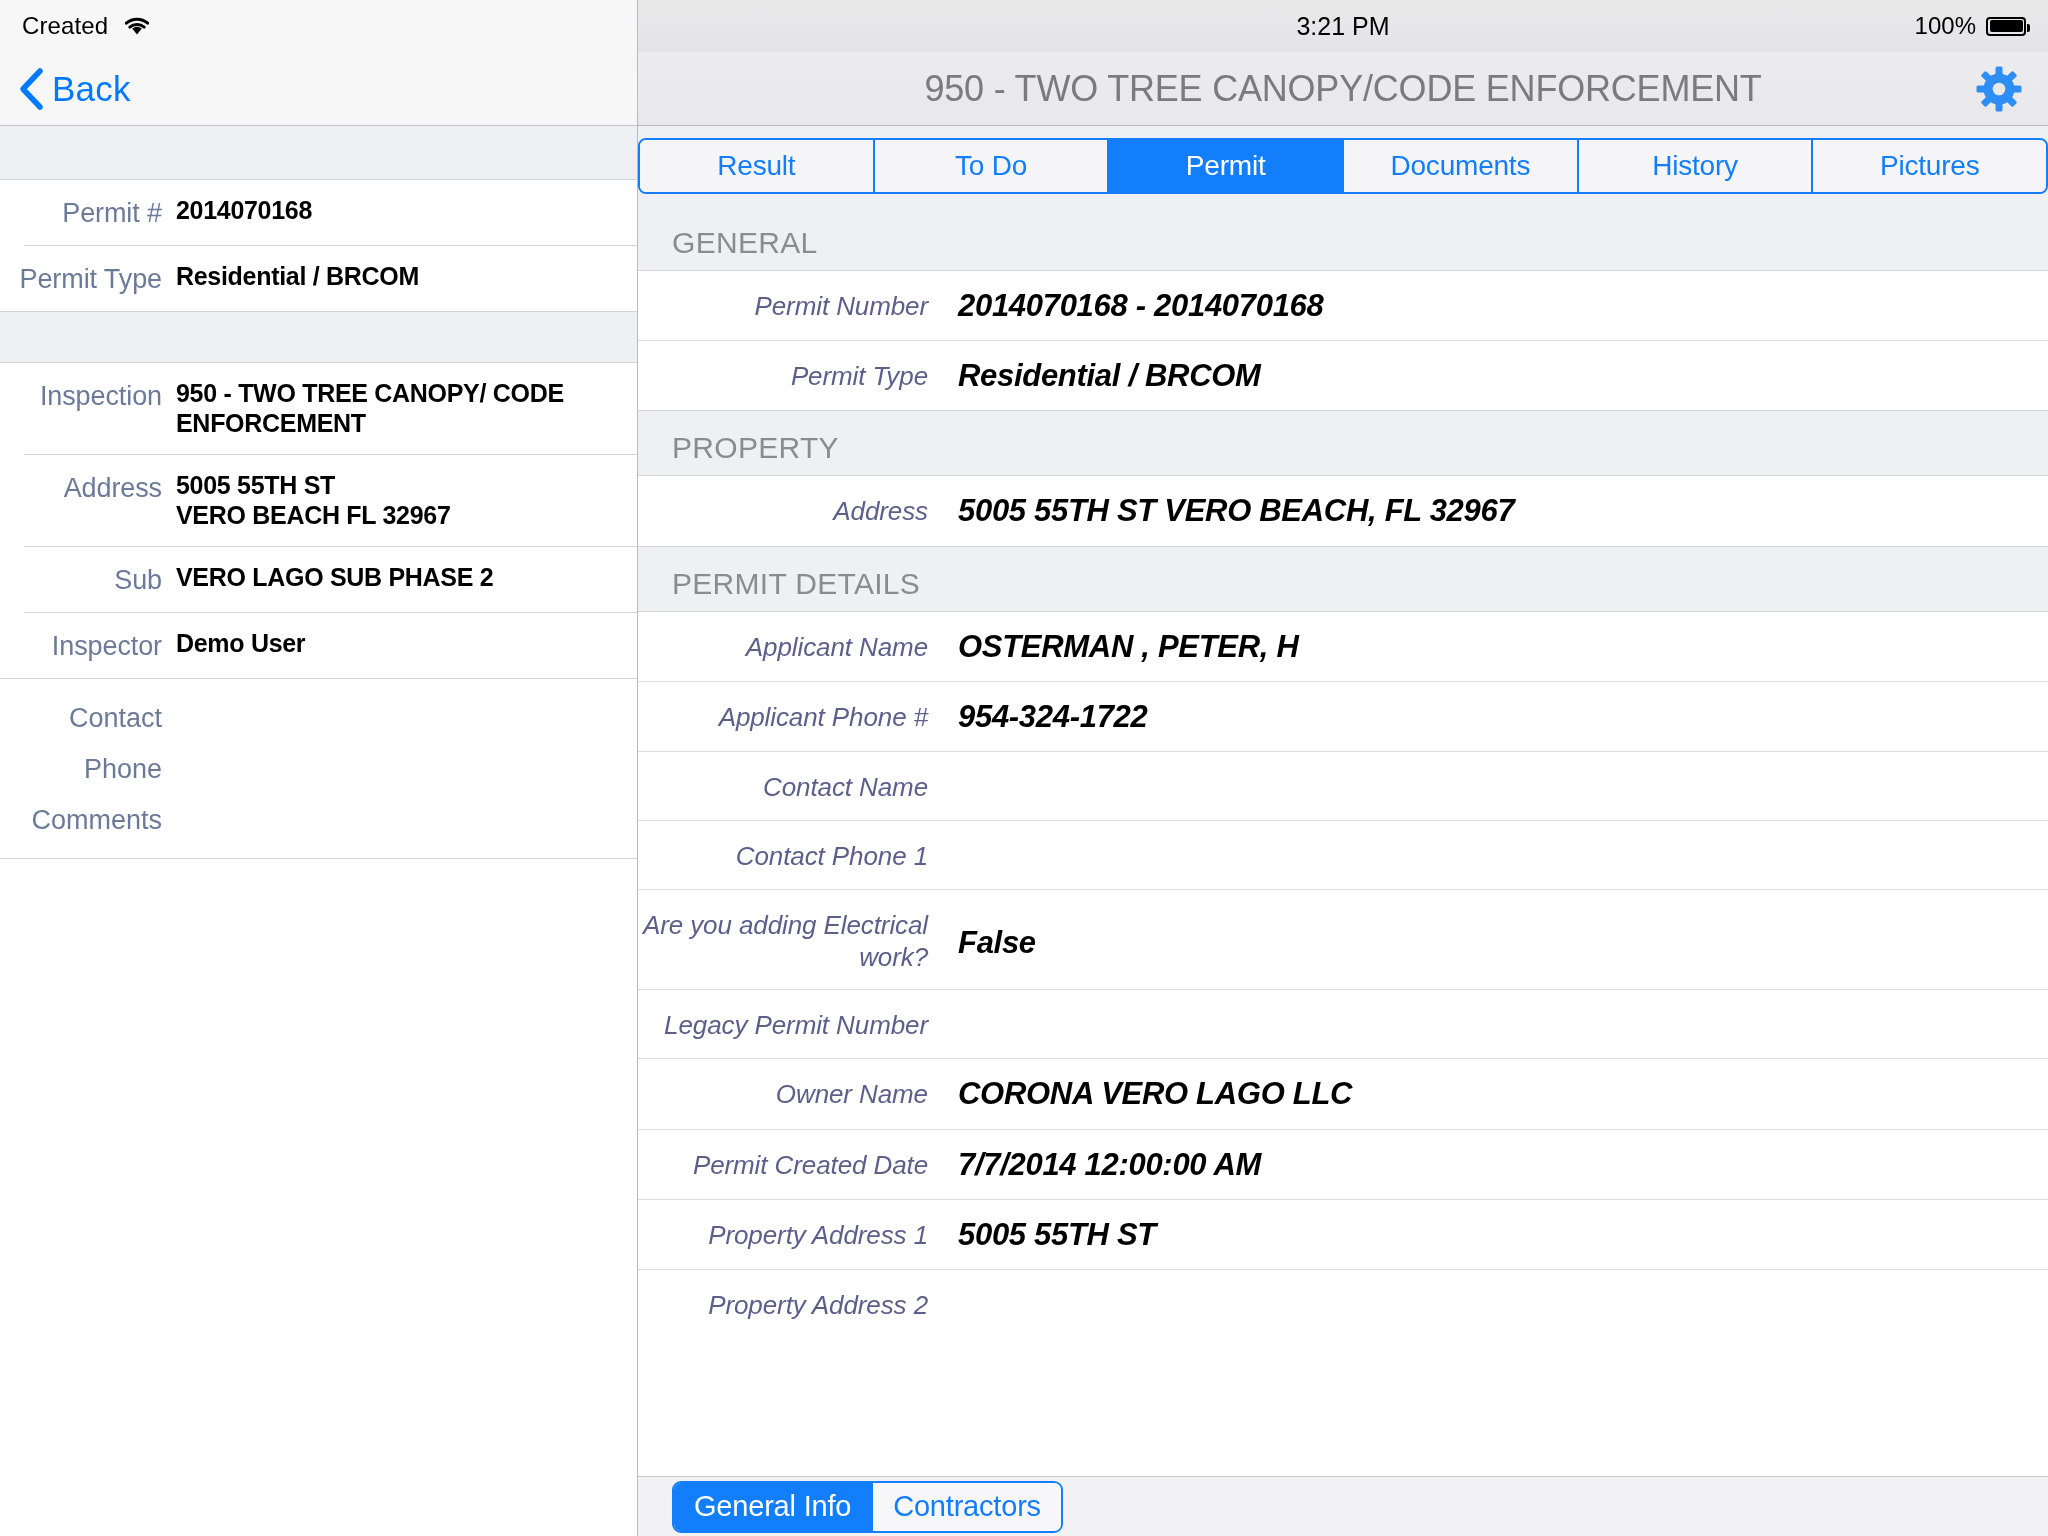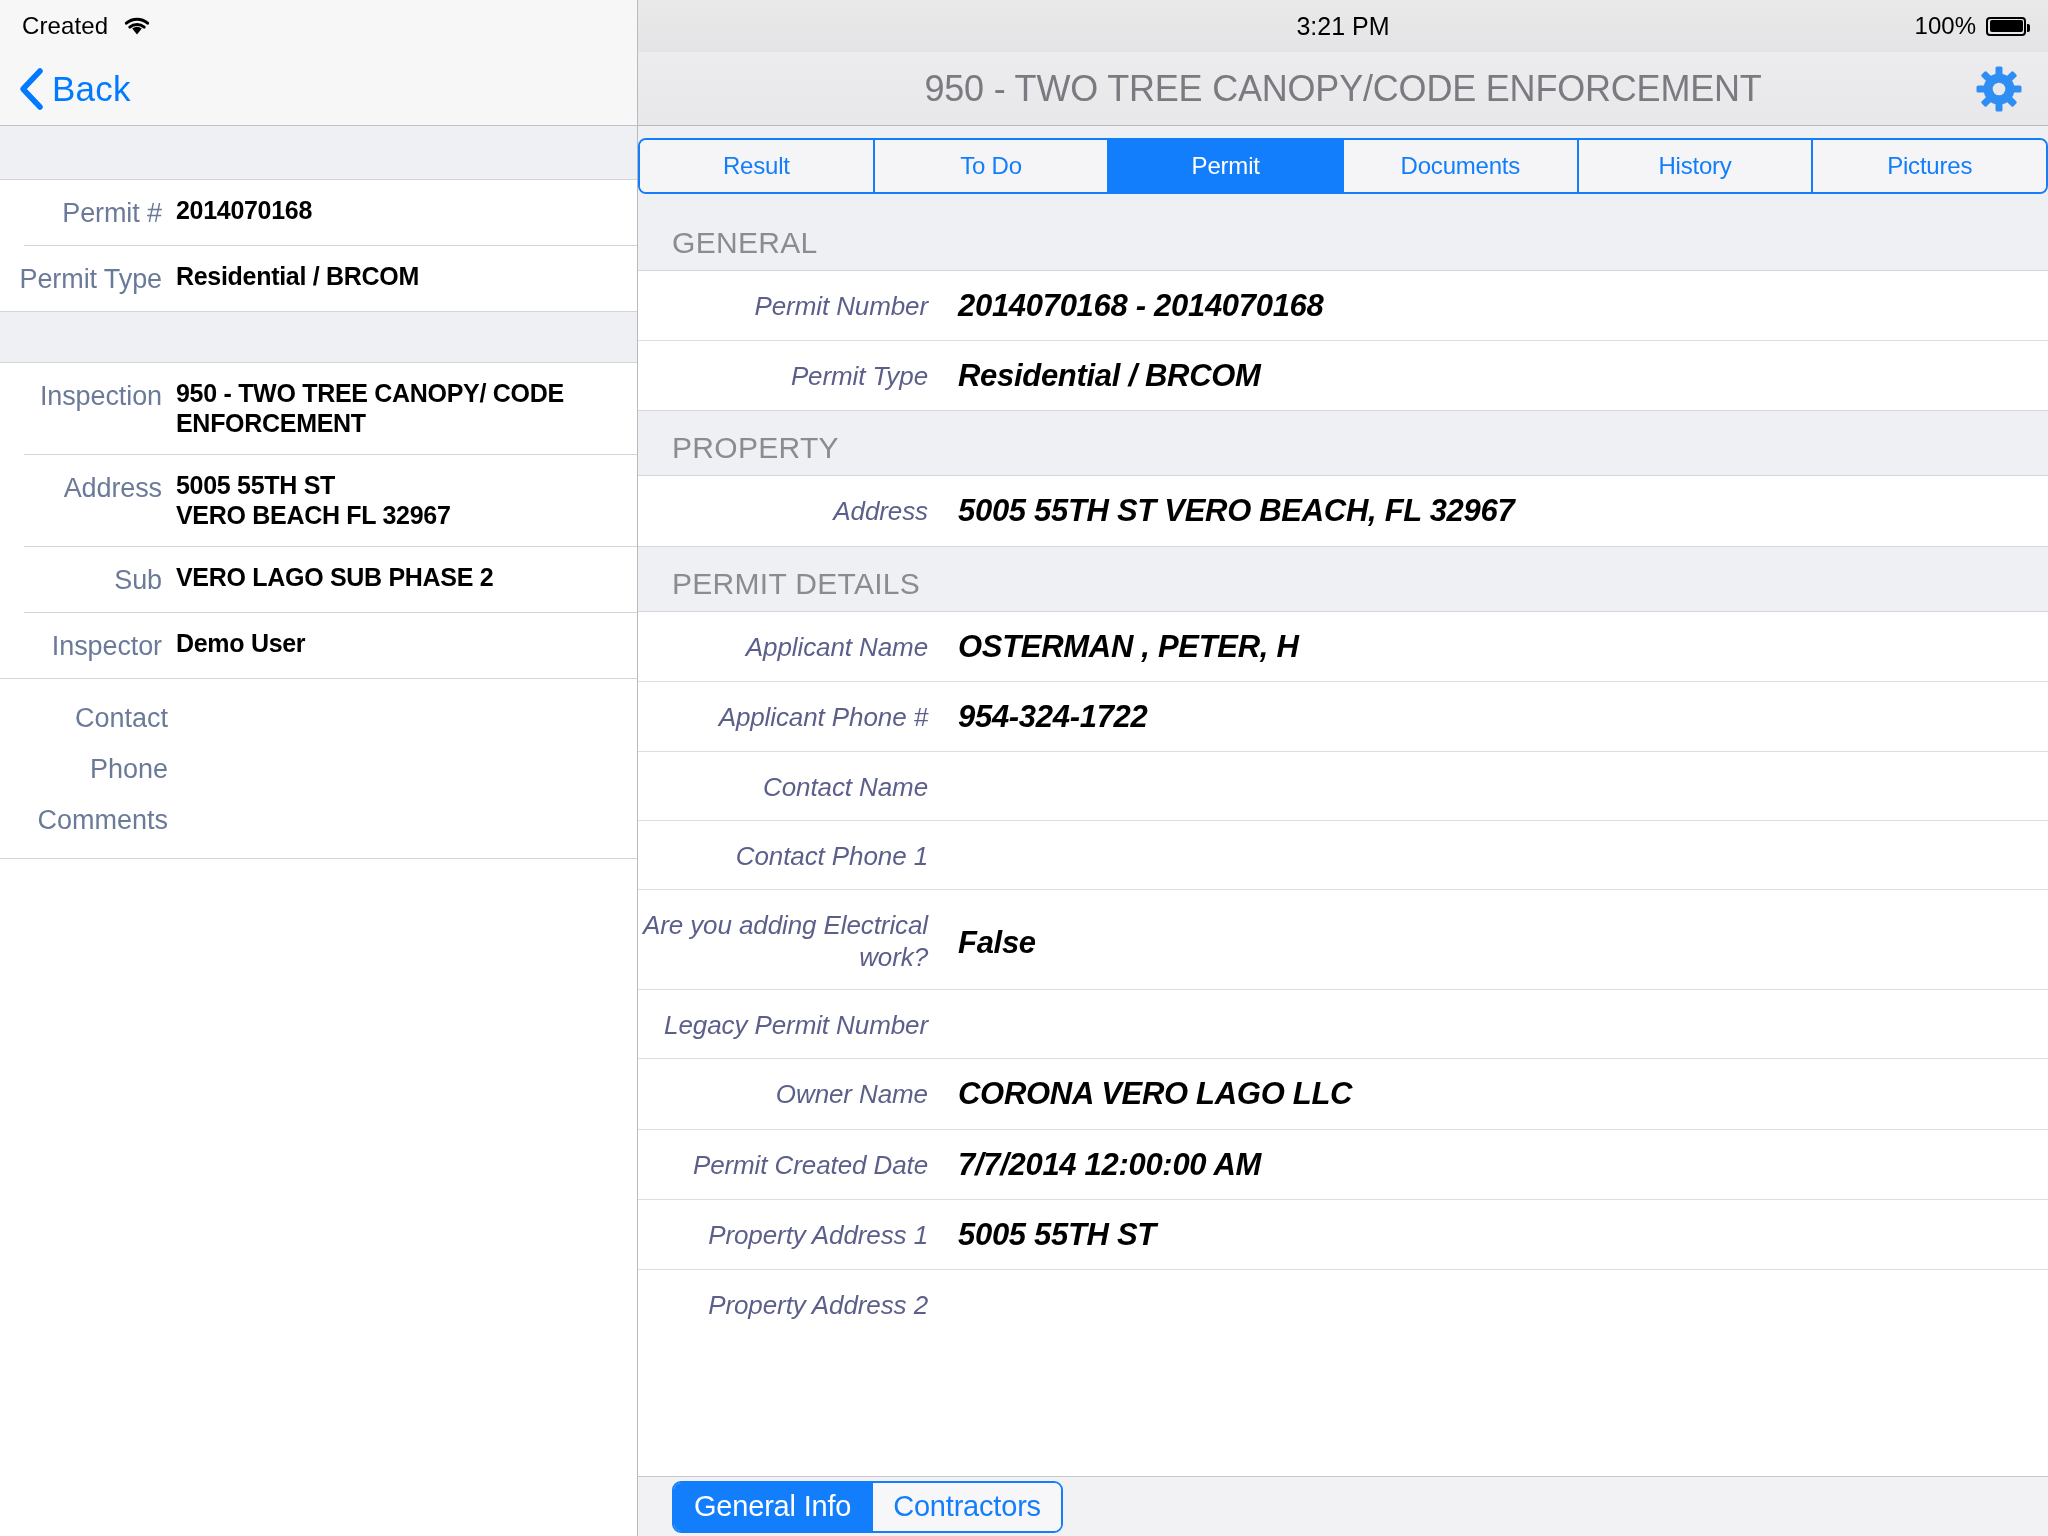"Result" .segmented .seg { font-size: 24px -> 28px }
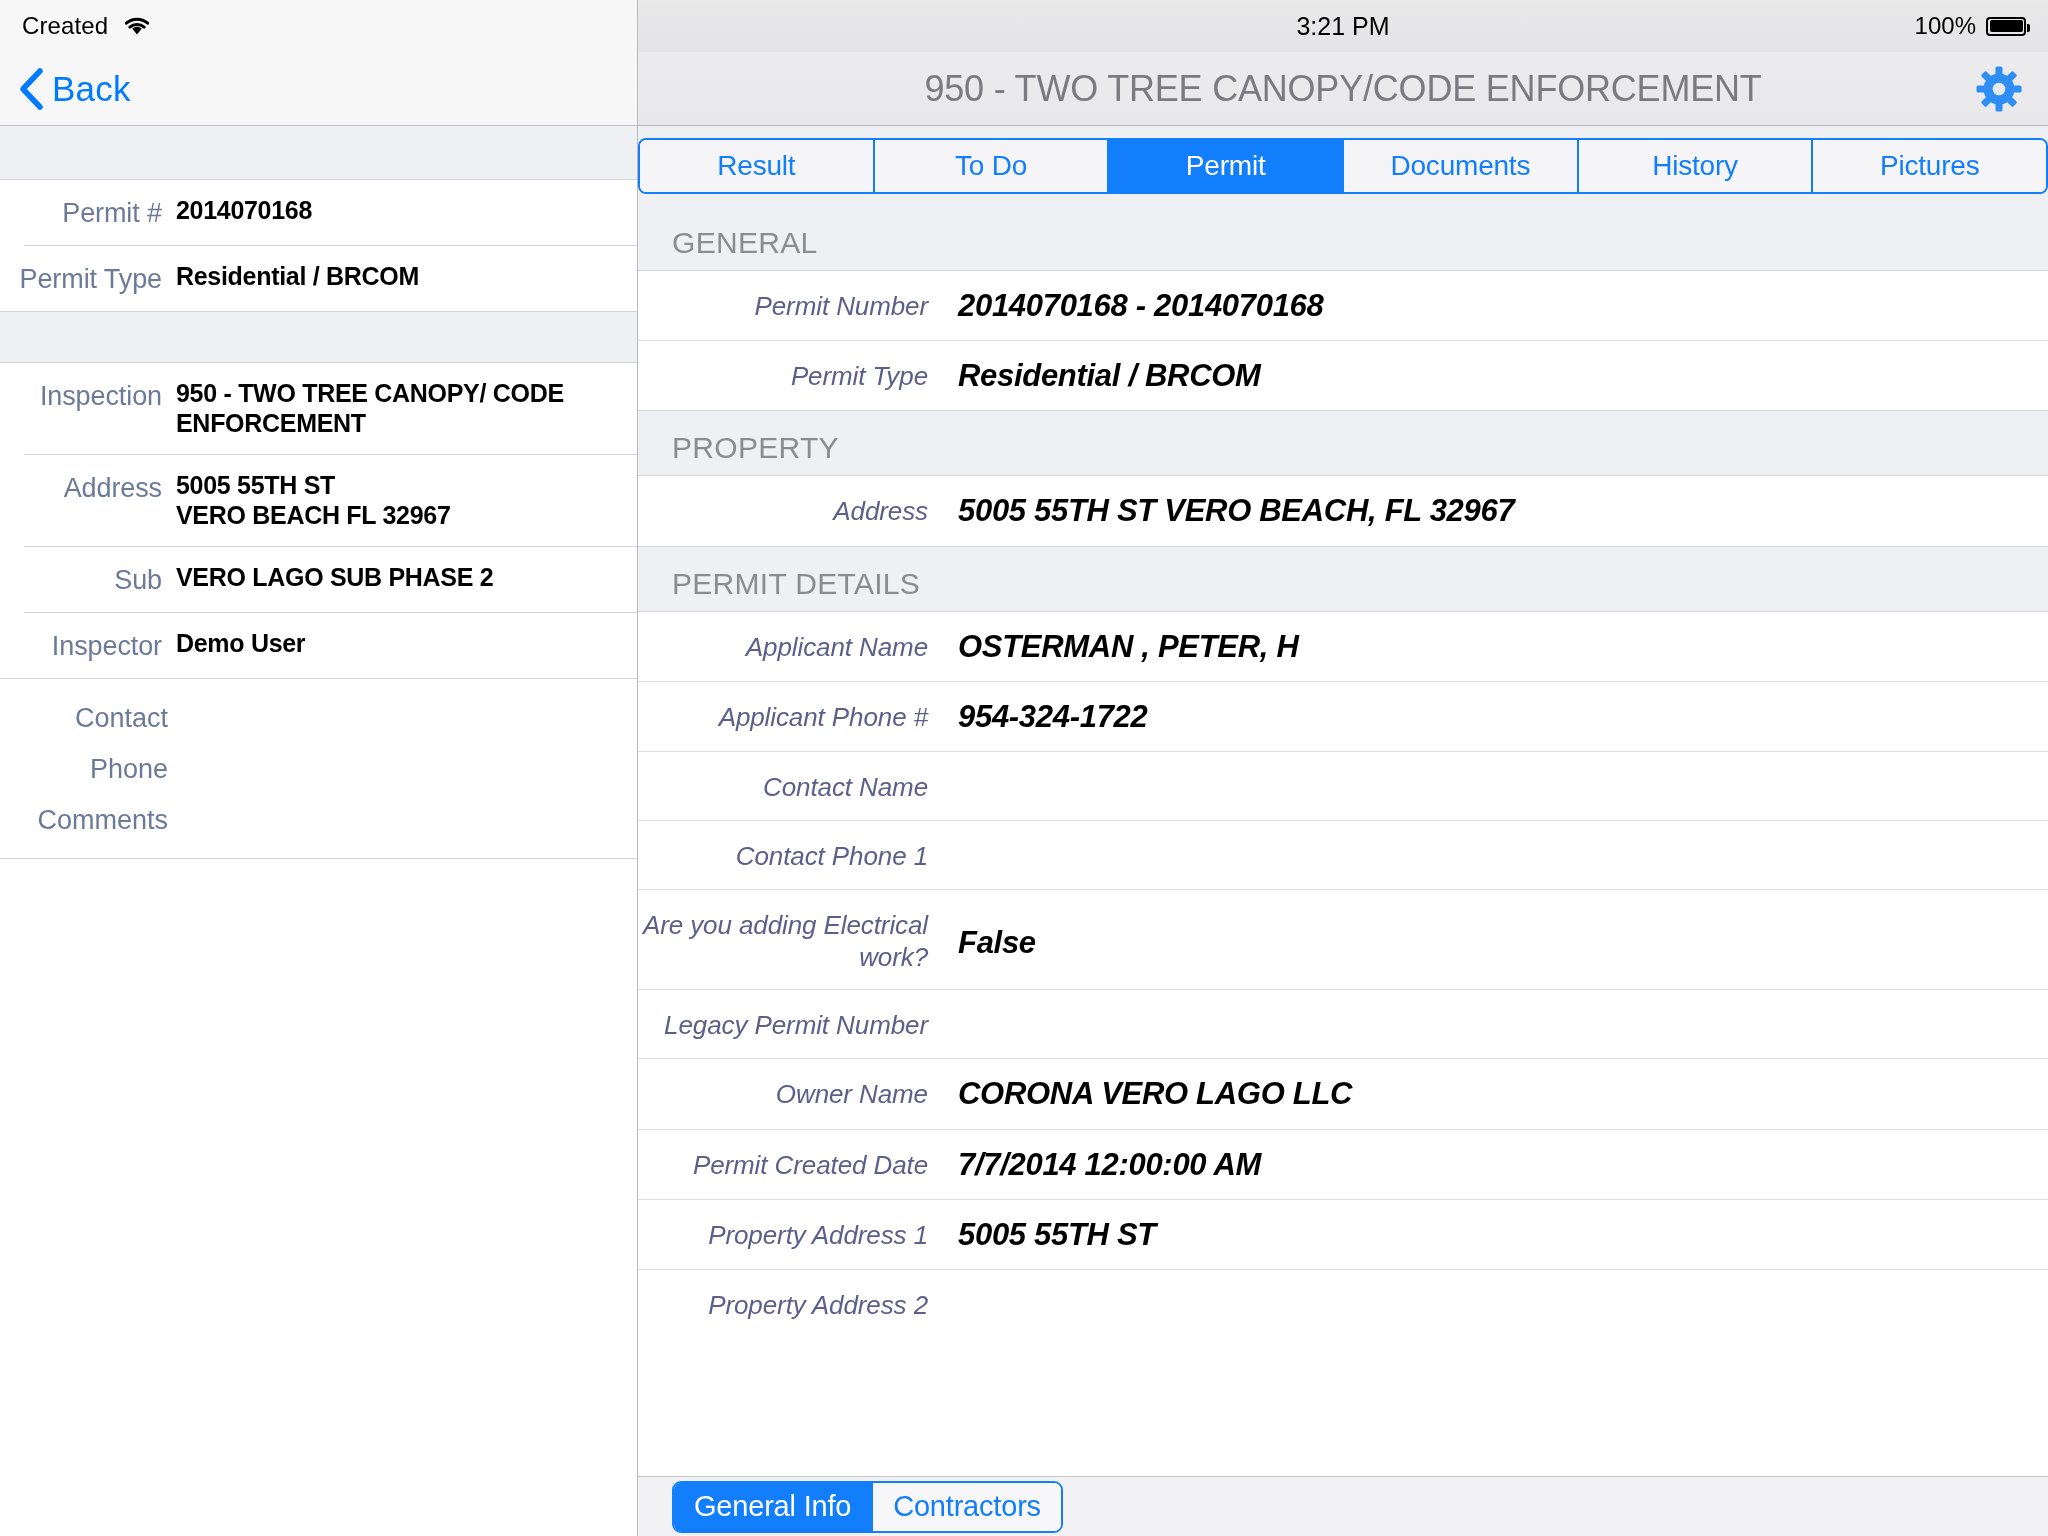"Contact" .empty-rows .erow { margin-left: 6px -> none }
